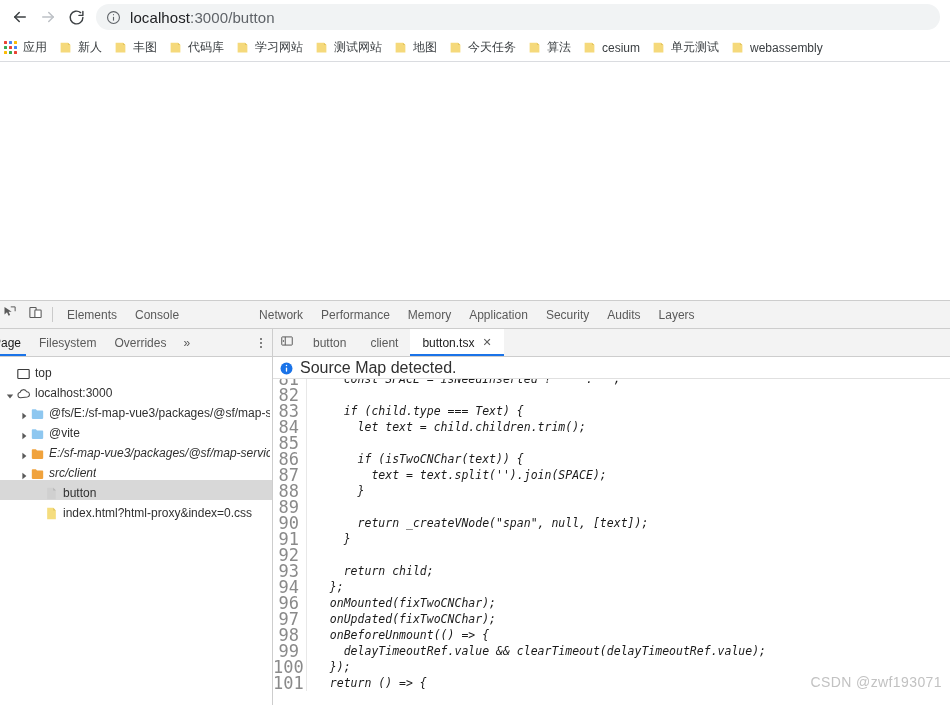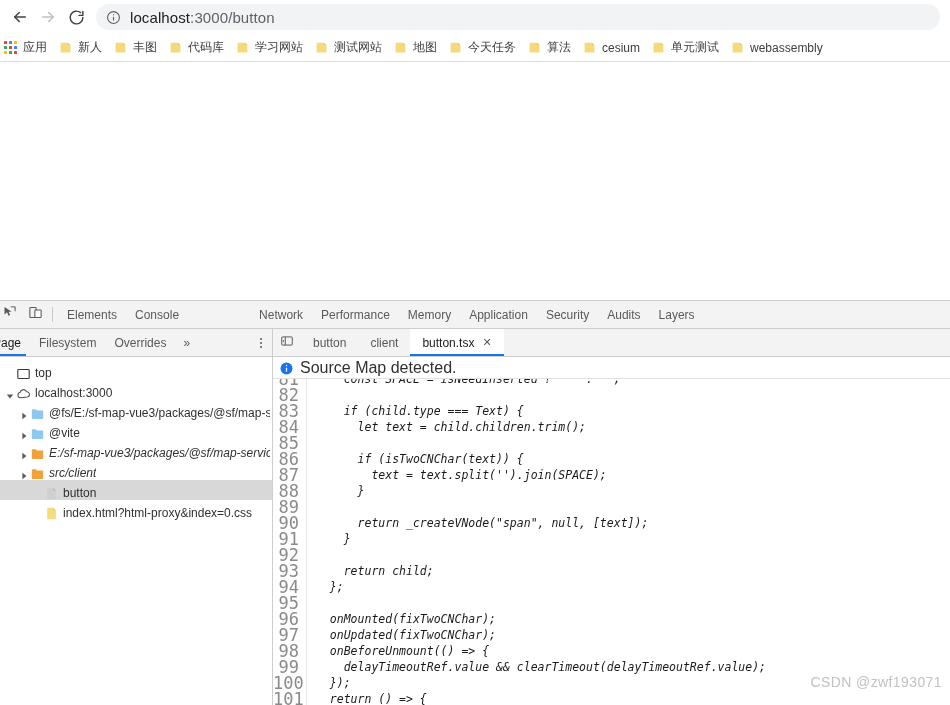"95" div.c-line { html: <div> <span>95</span> <span></span> </div> -> none }
